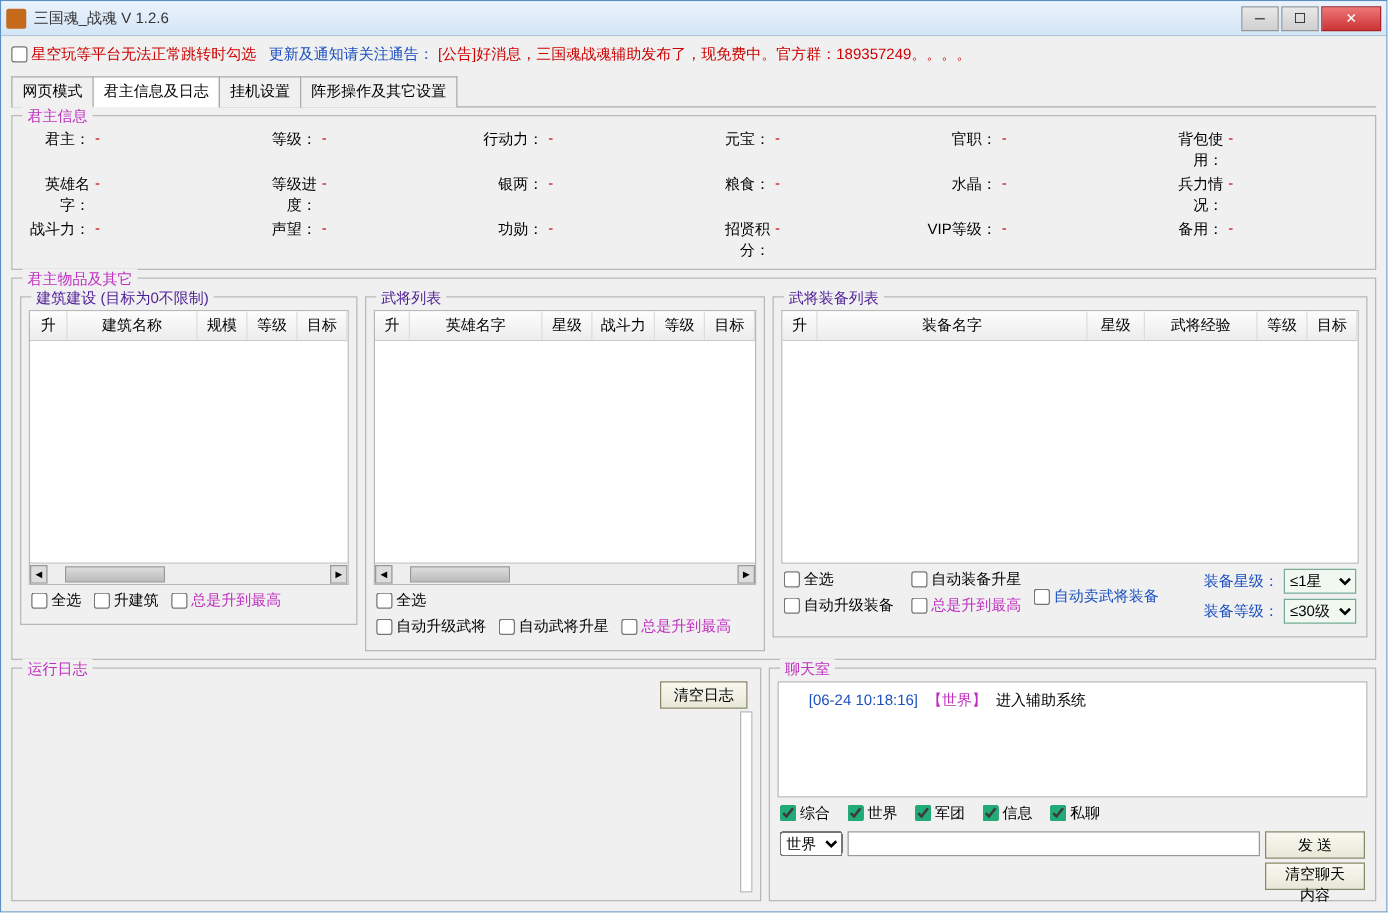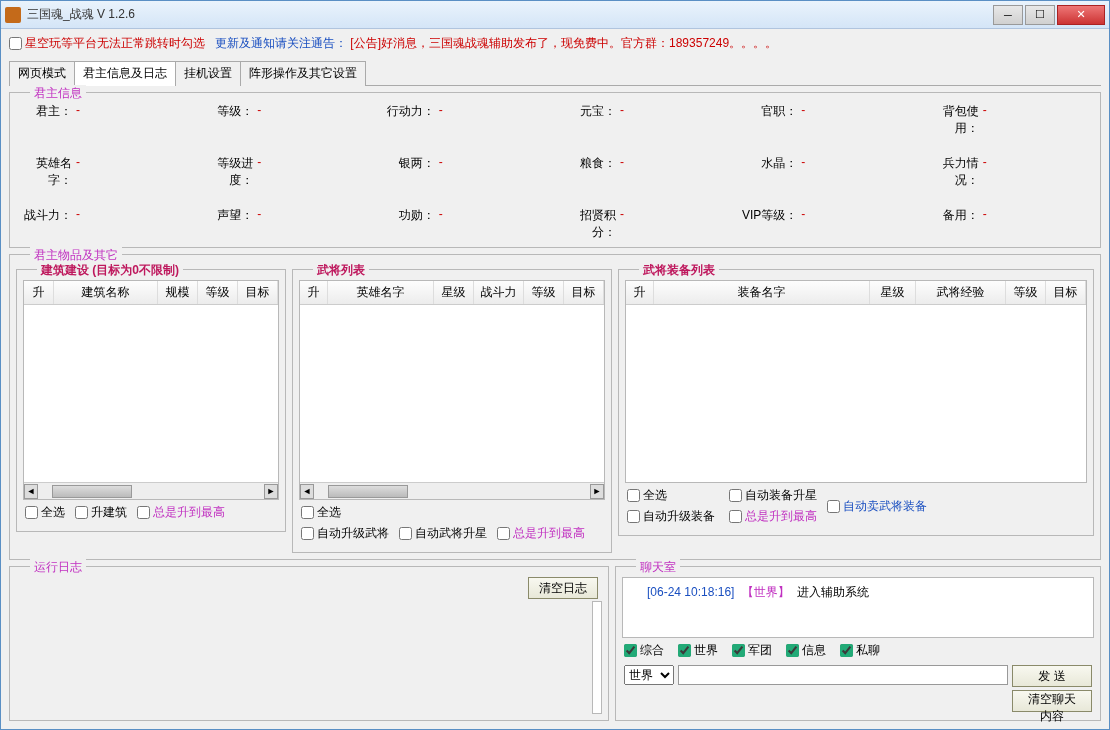"君主信息" .fieldset > .legend { left: 20px -> 8px }
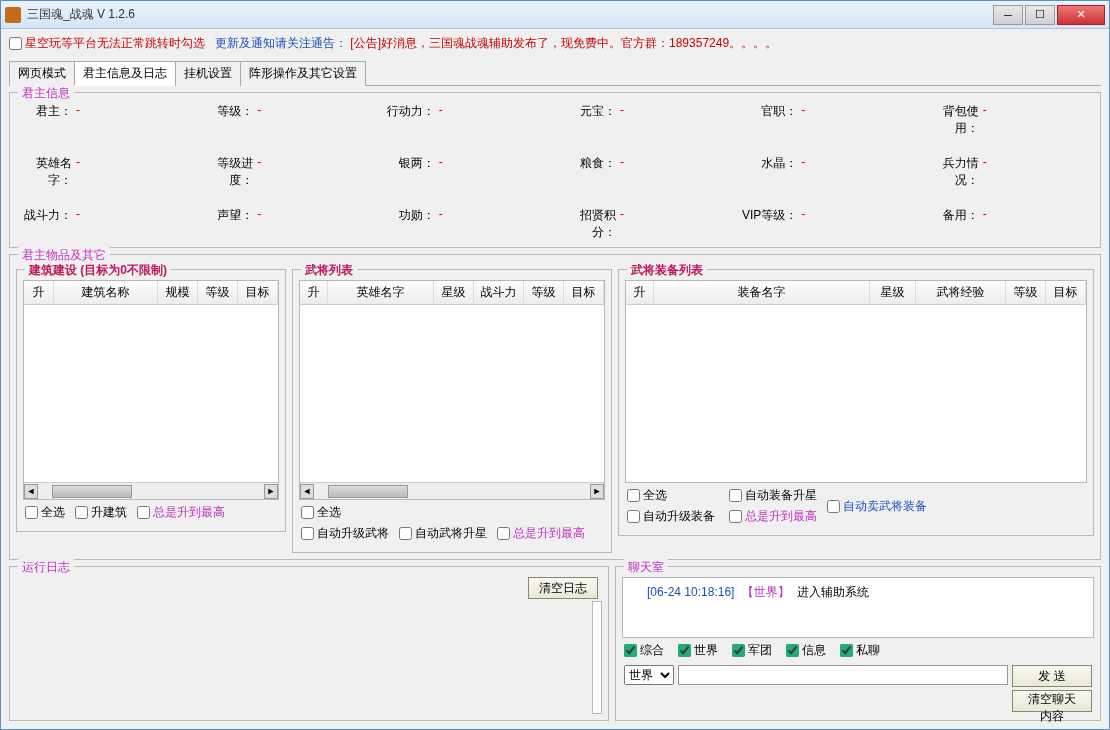"君主：" .info-grid { gap: 18px 10px -> 2px 10px }
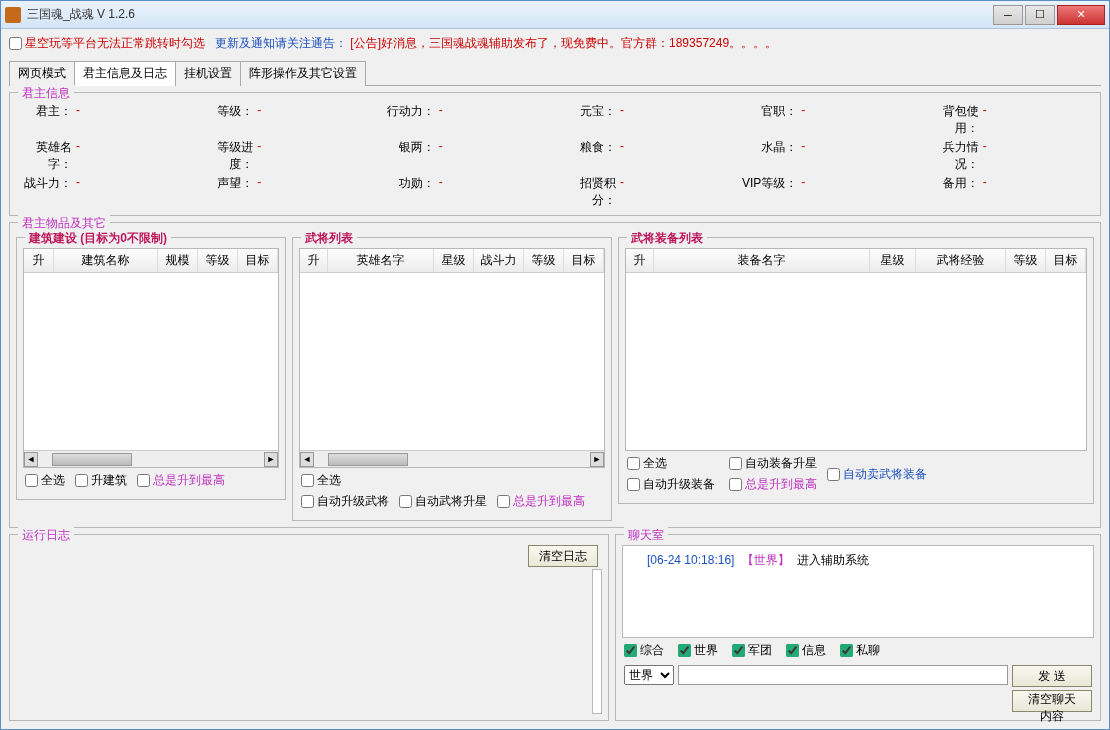"建筑建设 (目标为0不限制)" .fieldset.blue-legend > .legend { color: #be185d -> #4c1d95; font-weight: bold -> none }
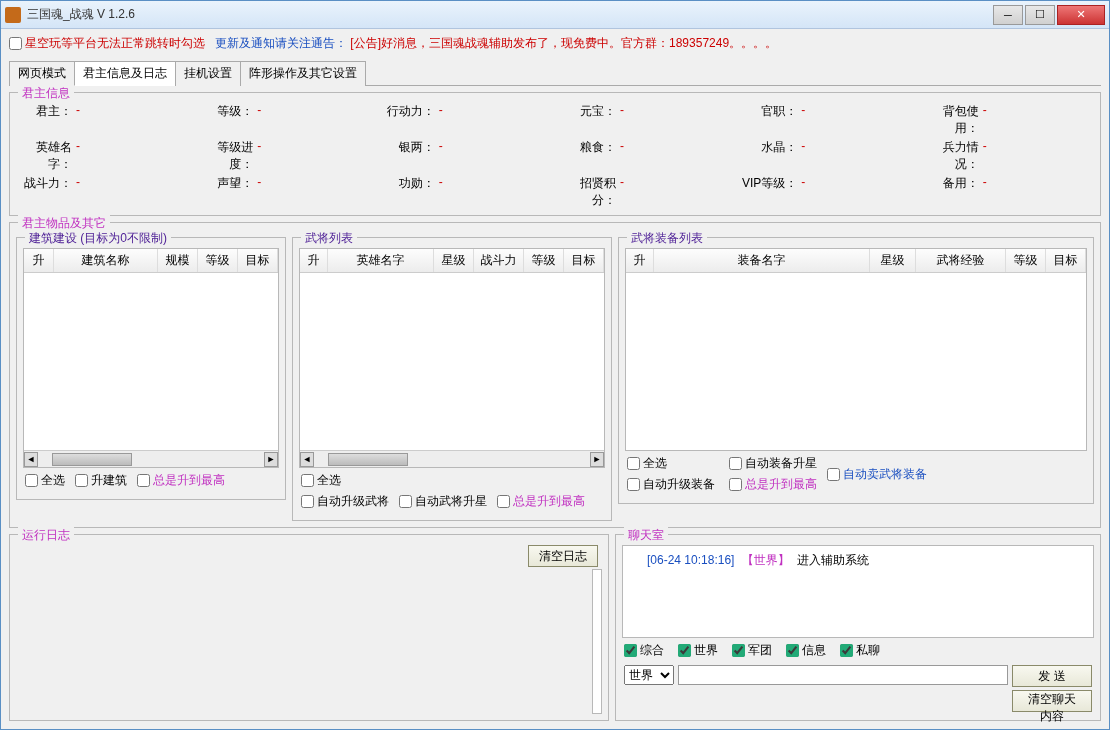"装备星级：" div.equip-right { html: none -> <div> <div> <span>装备星级：</span> <select><option>≤1星</option></select> </div> <div> <span>装备等级：</span> <select><option>≤30级</option></select> </div> </div> }
